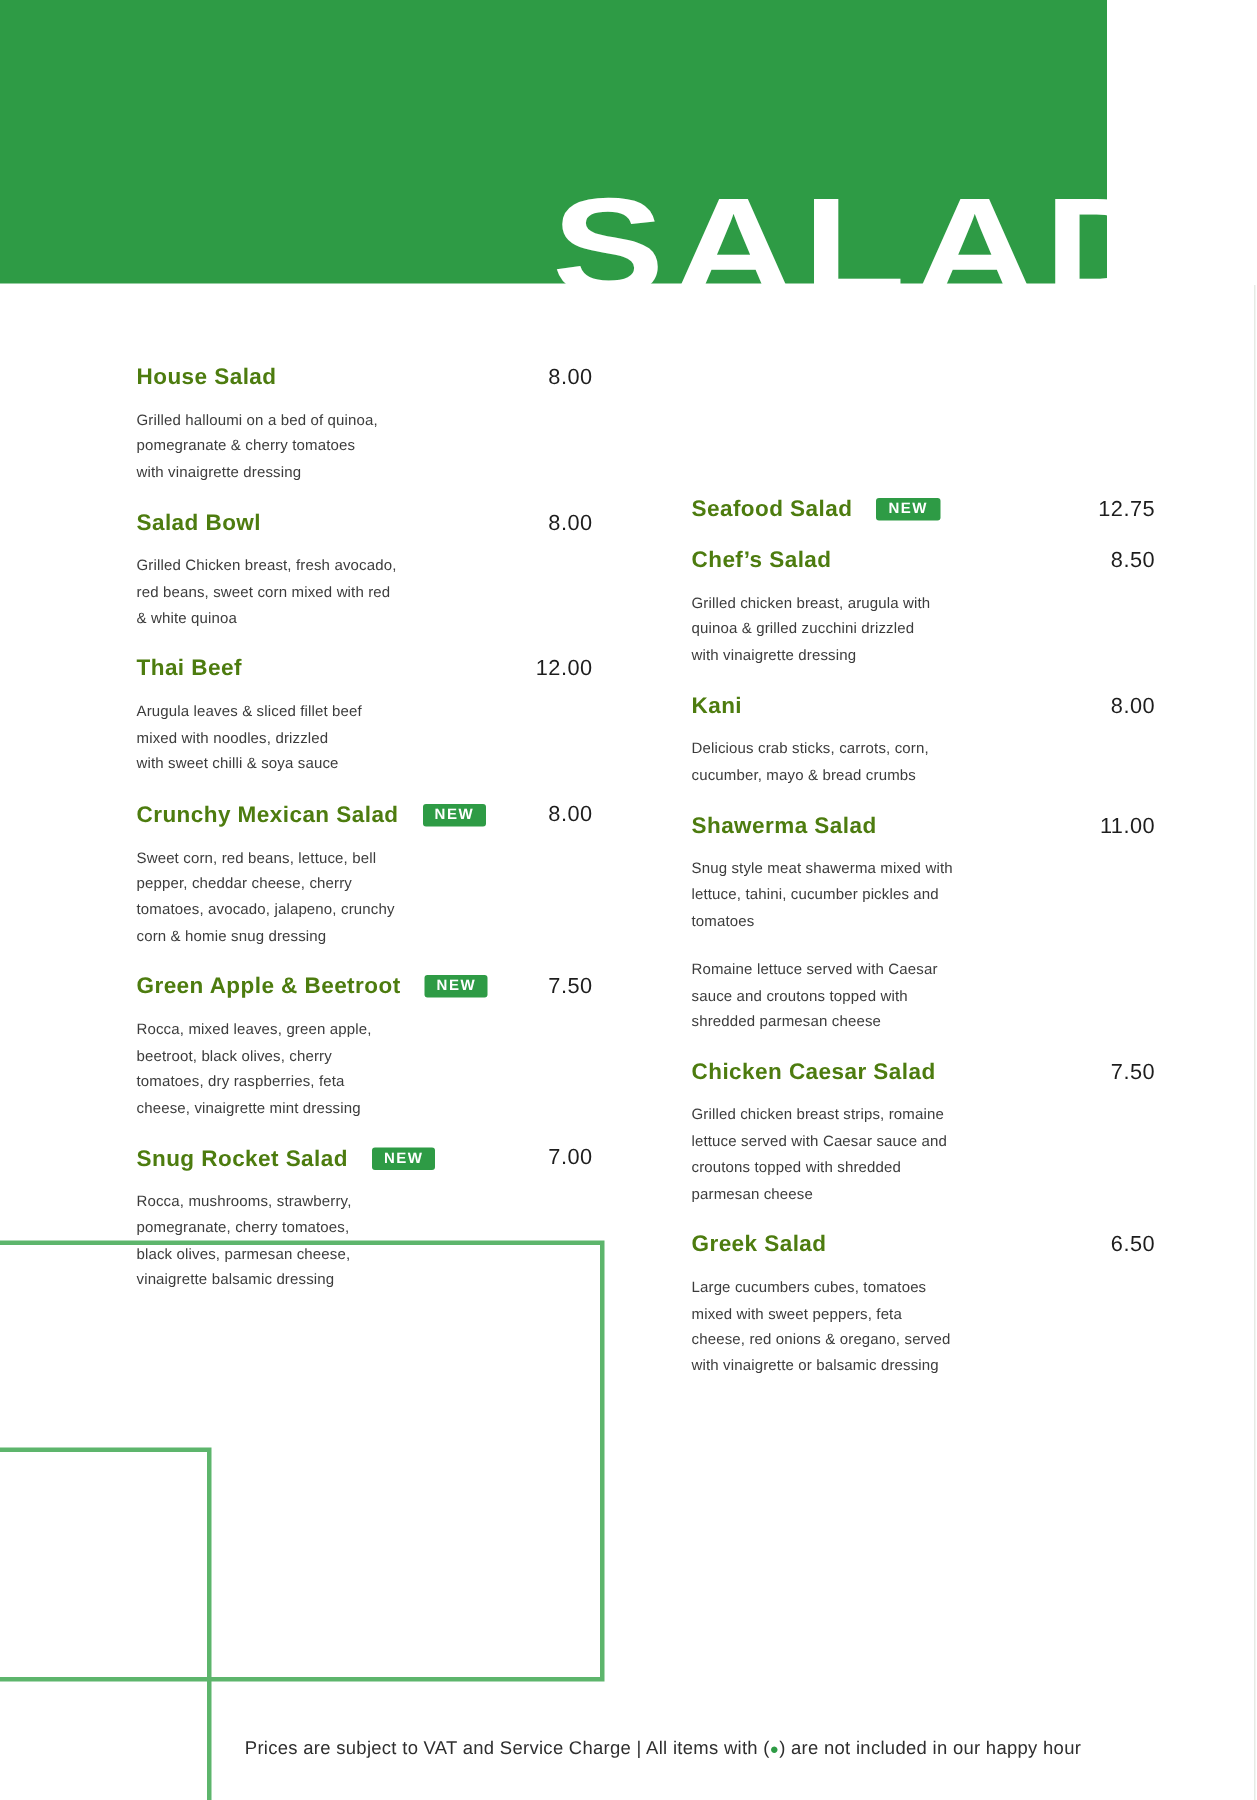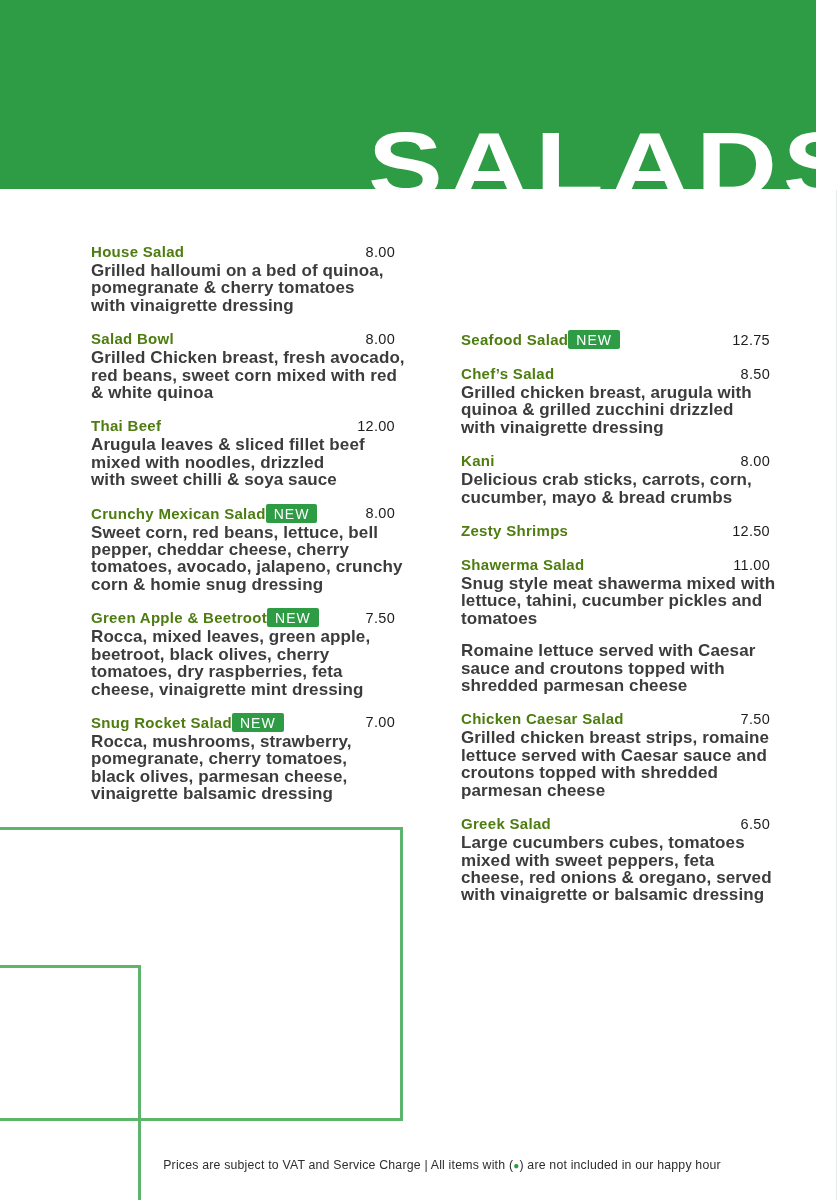"SALADS" .banner { width: 816px -> 738px }
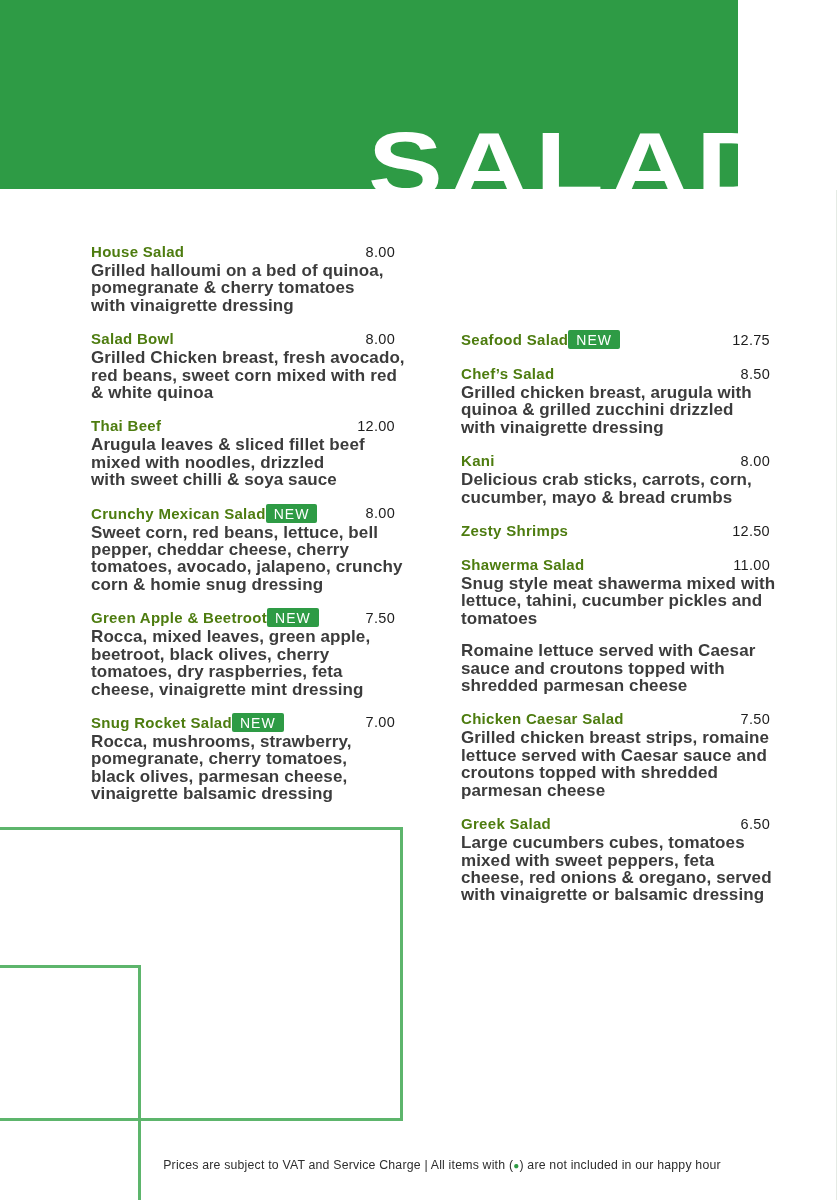"Grilled halloumi on a bed" .item-desc { font-size: 17px -> 10px; font-weight: bold -> none; margin: 1px 0 0 0 -> 11px 0 0 0 }
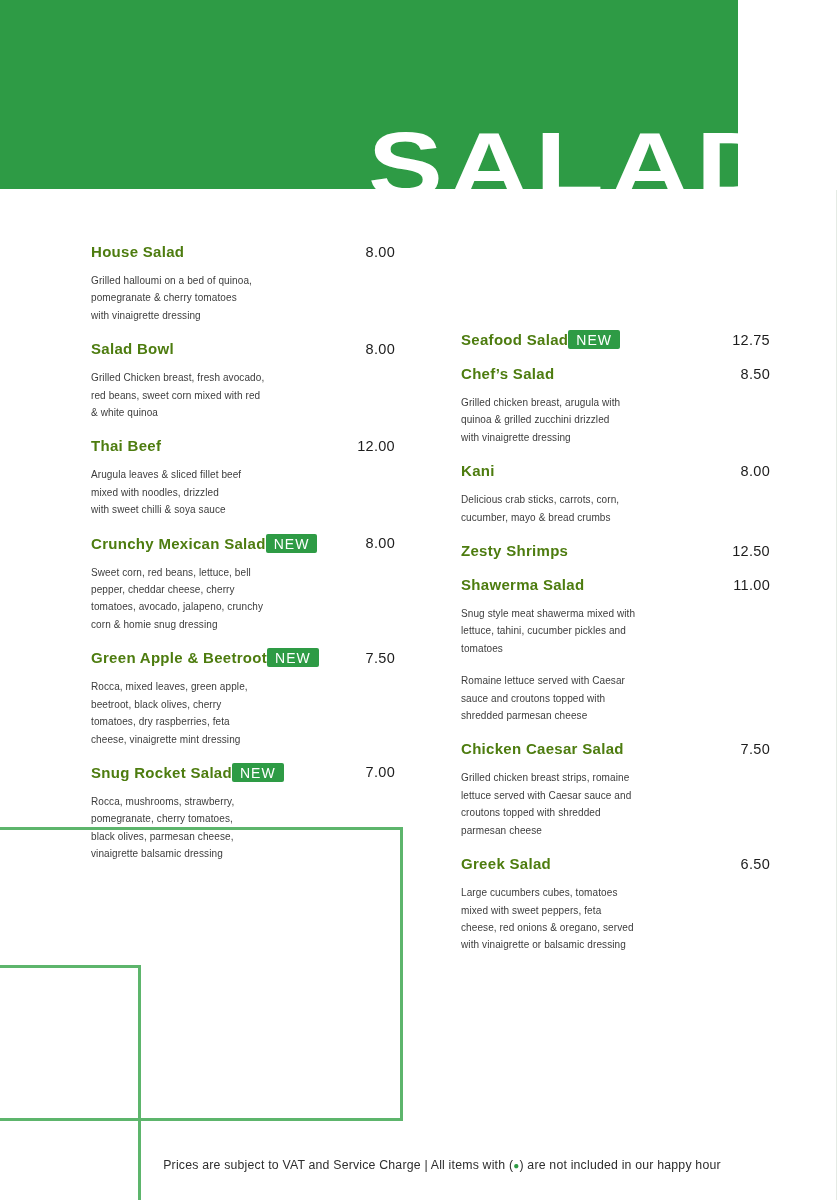"NEW" .badge { font-size: 14px -> 10px; font-weight: normal -> bold; margin-left: 0 -> 16px }
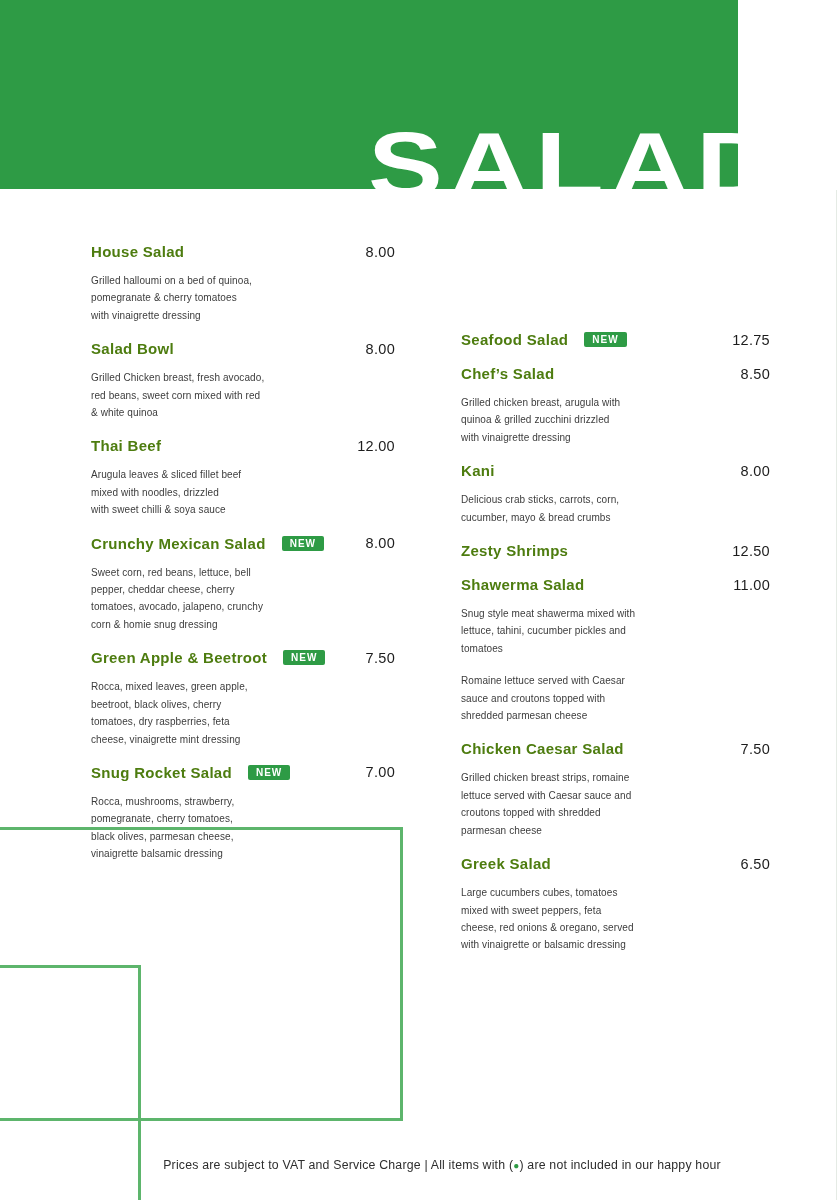"Zesty Shrimps" div.item-head { html: <div> <span>Zesty Shrimps</span> <span>12.50</span> </div> -> none }
